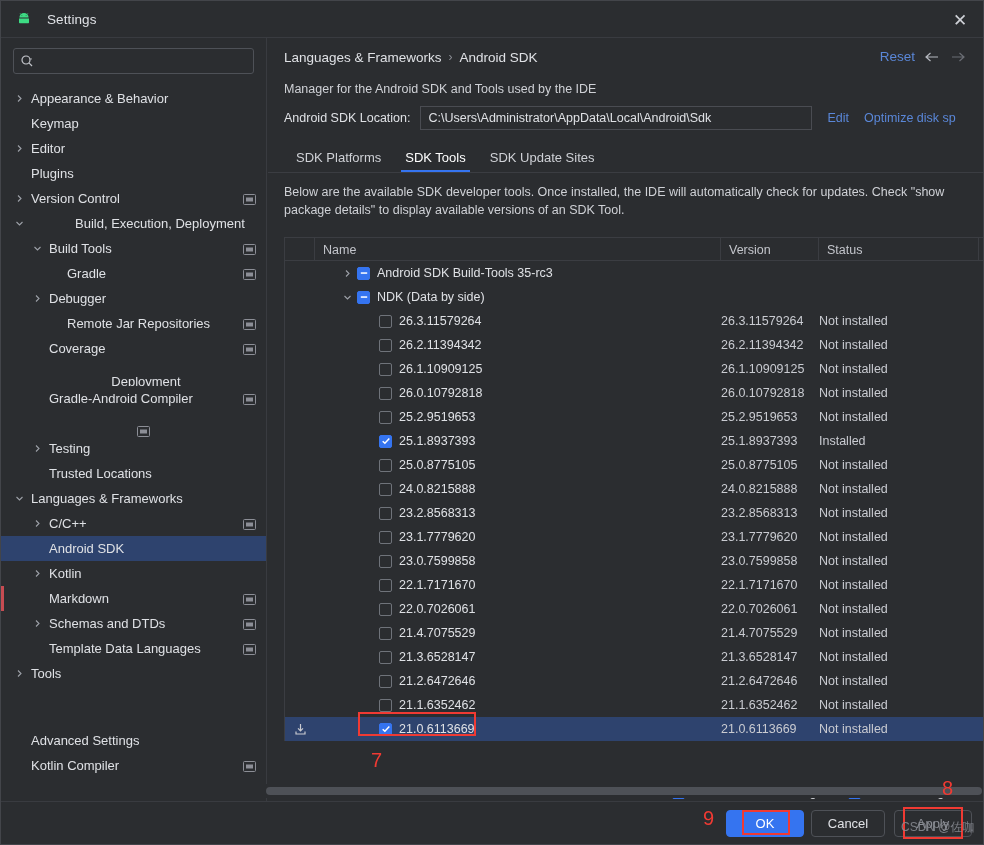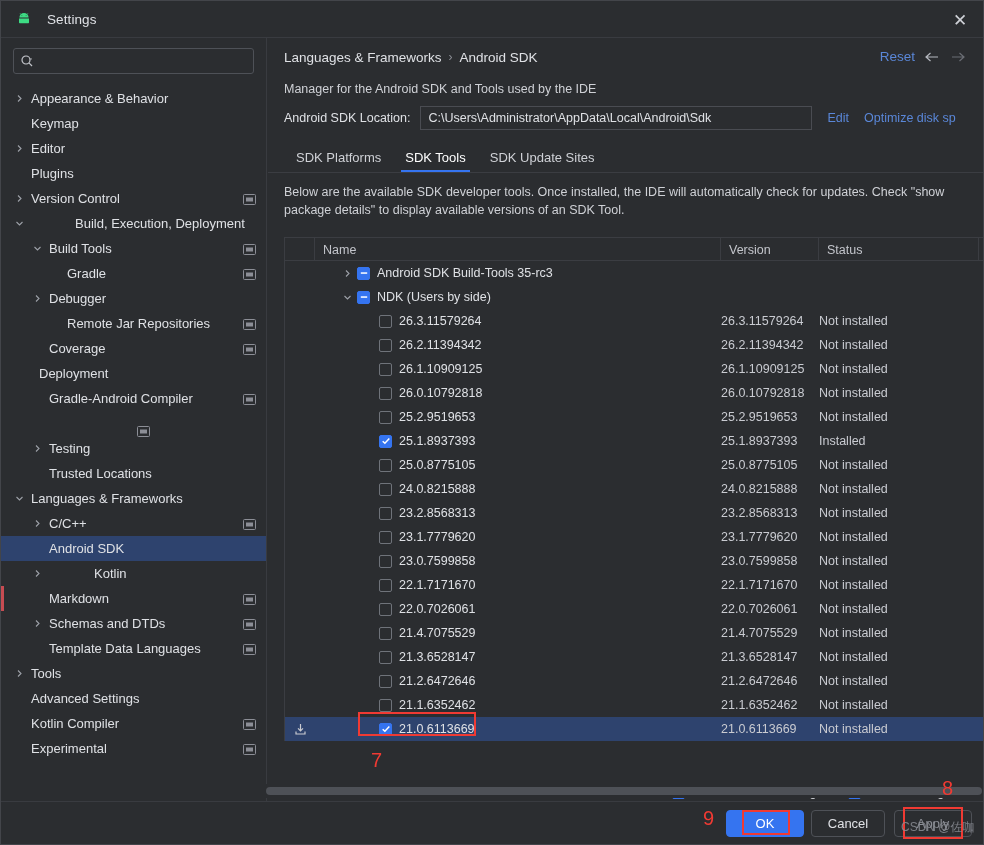"NDK (Users by side)" span { text: Users -> Data }
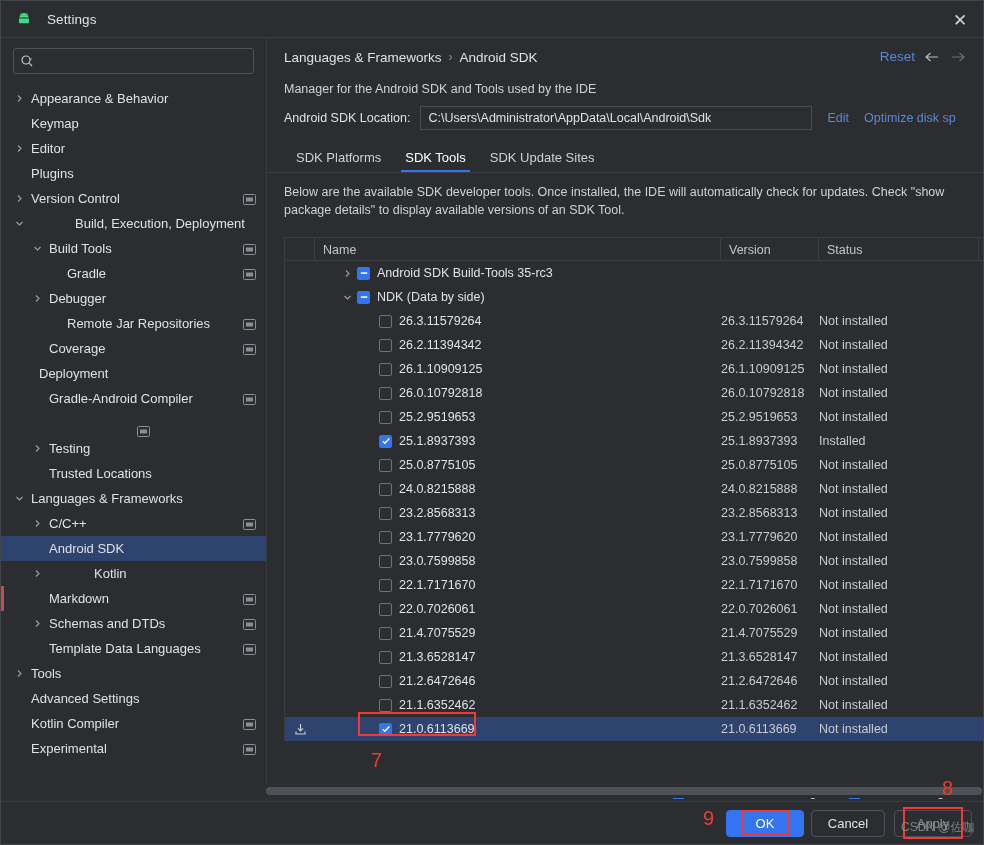"Deployment" div.tree-row { flex-direction: none -> column; padding-left: 20px -> 30px }
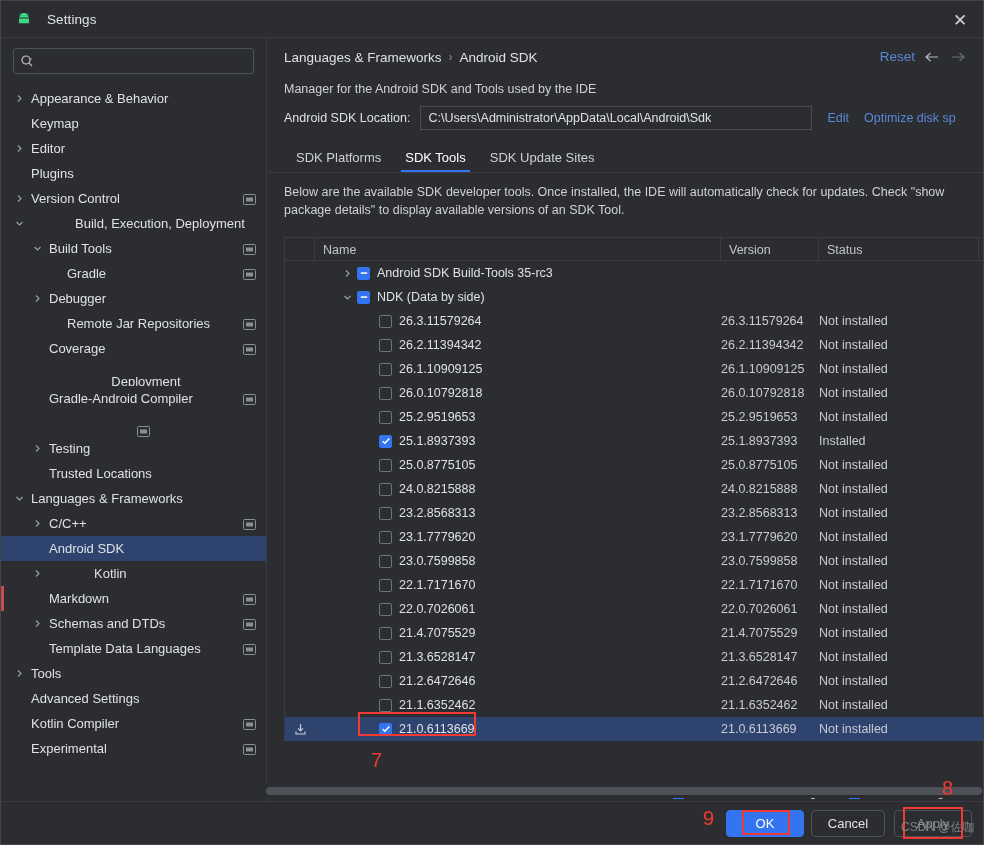"Kotlin" div.tree-row { gap: 45px -> none }
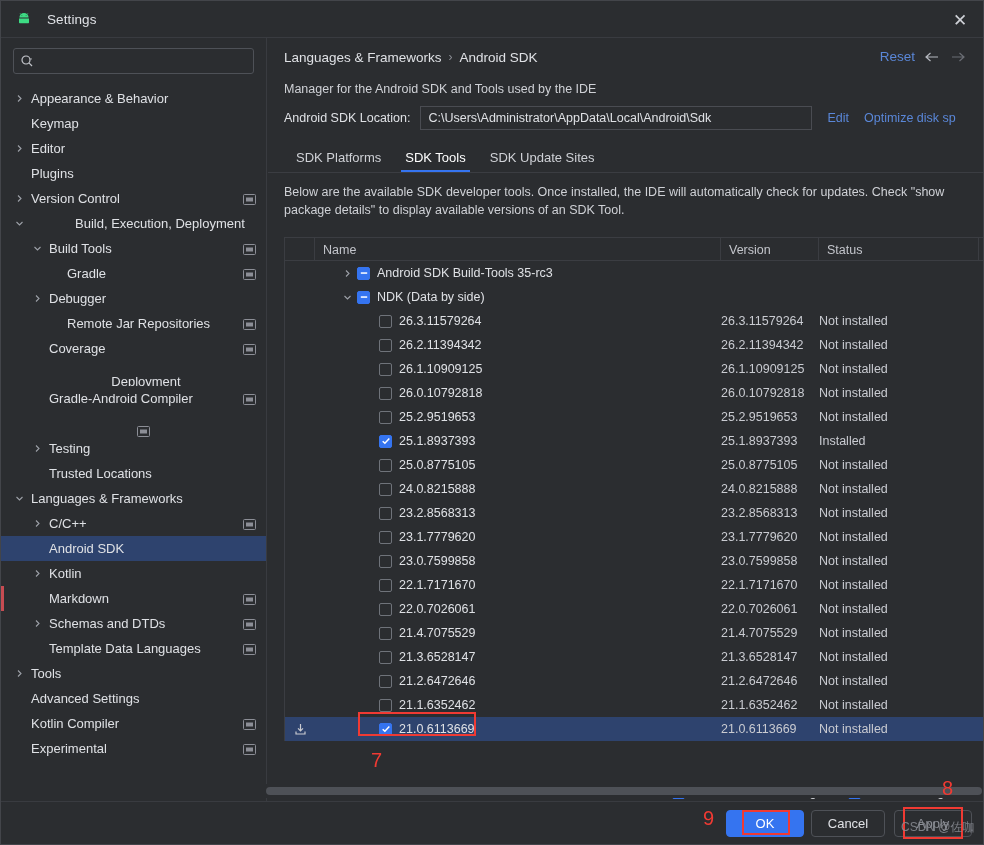"Advanced Settings" div.tree-row { margin-top: none -> 42px }
